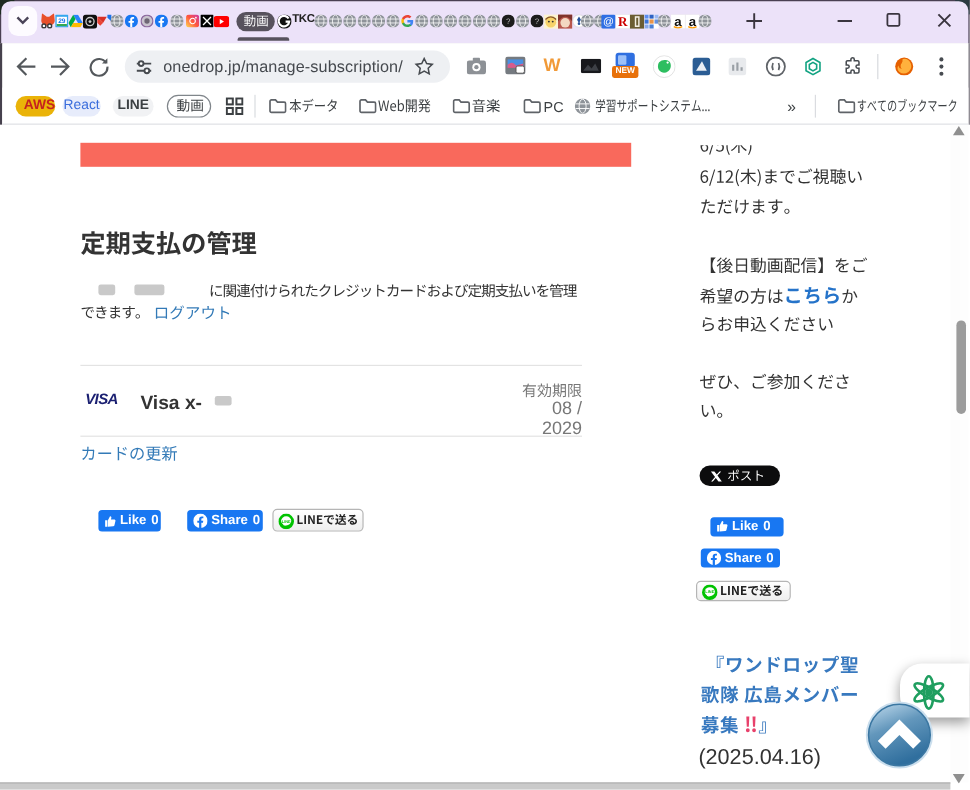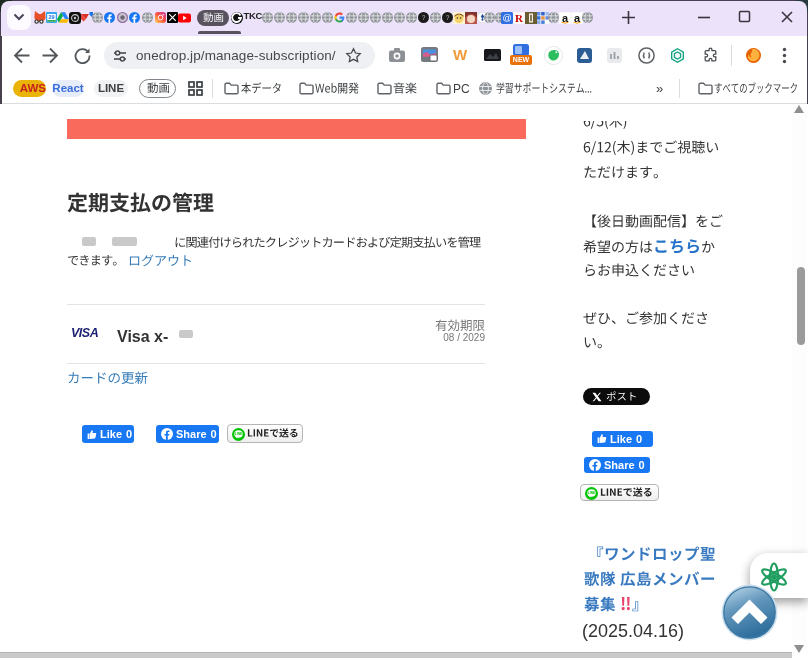"React" div.abs { font-weight: bold -> normal }
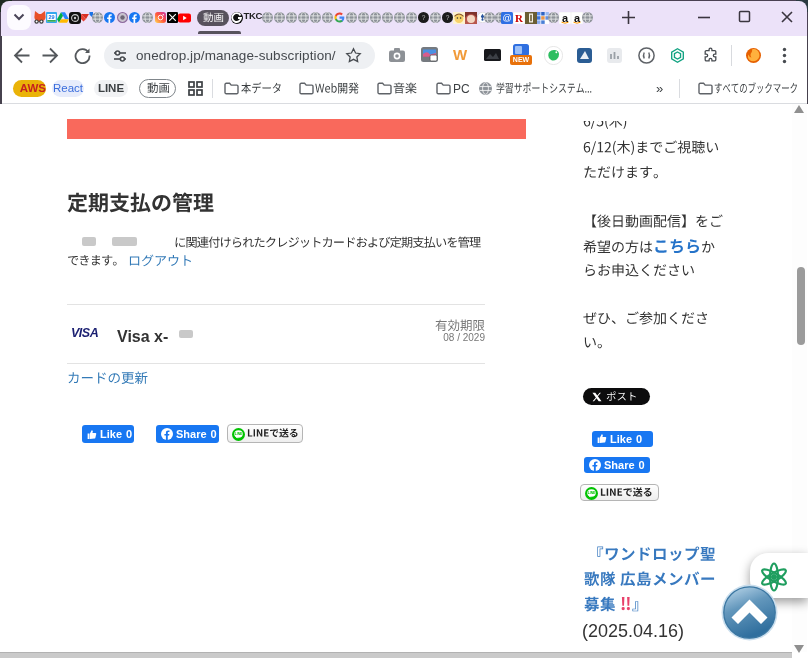"08 / 2029" div.abs { font-size: 10px -> 15px }
